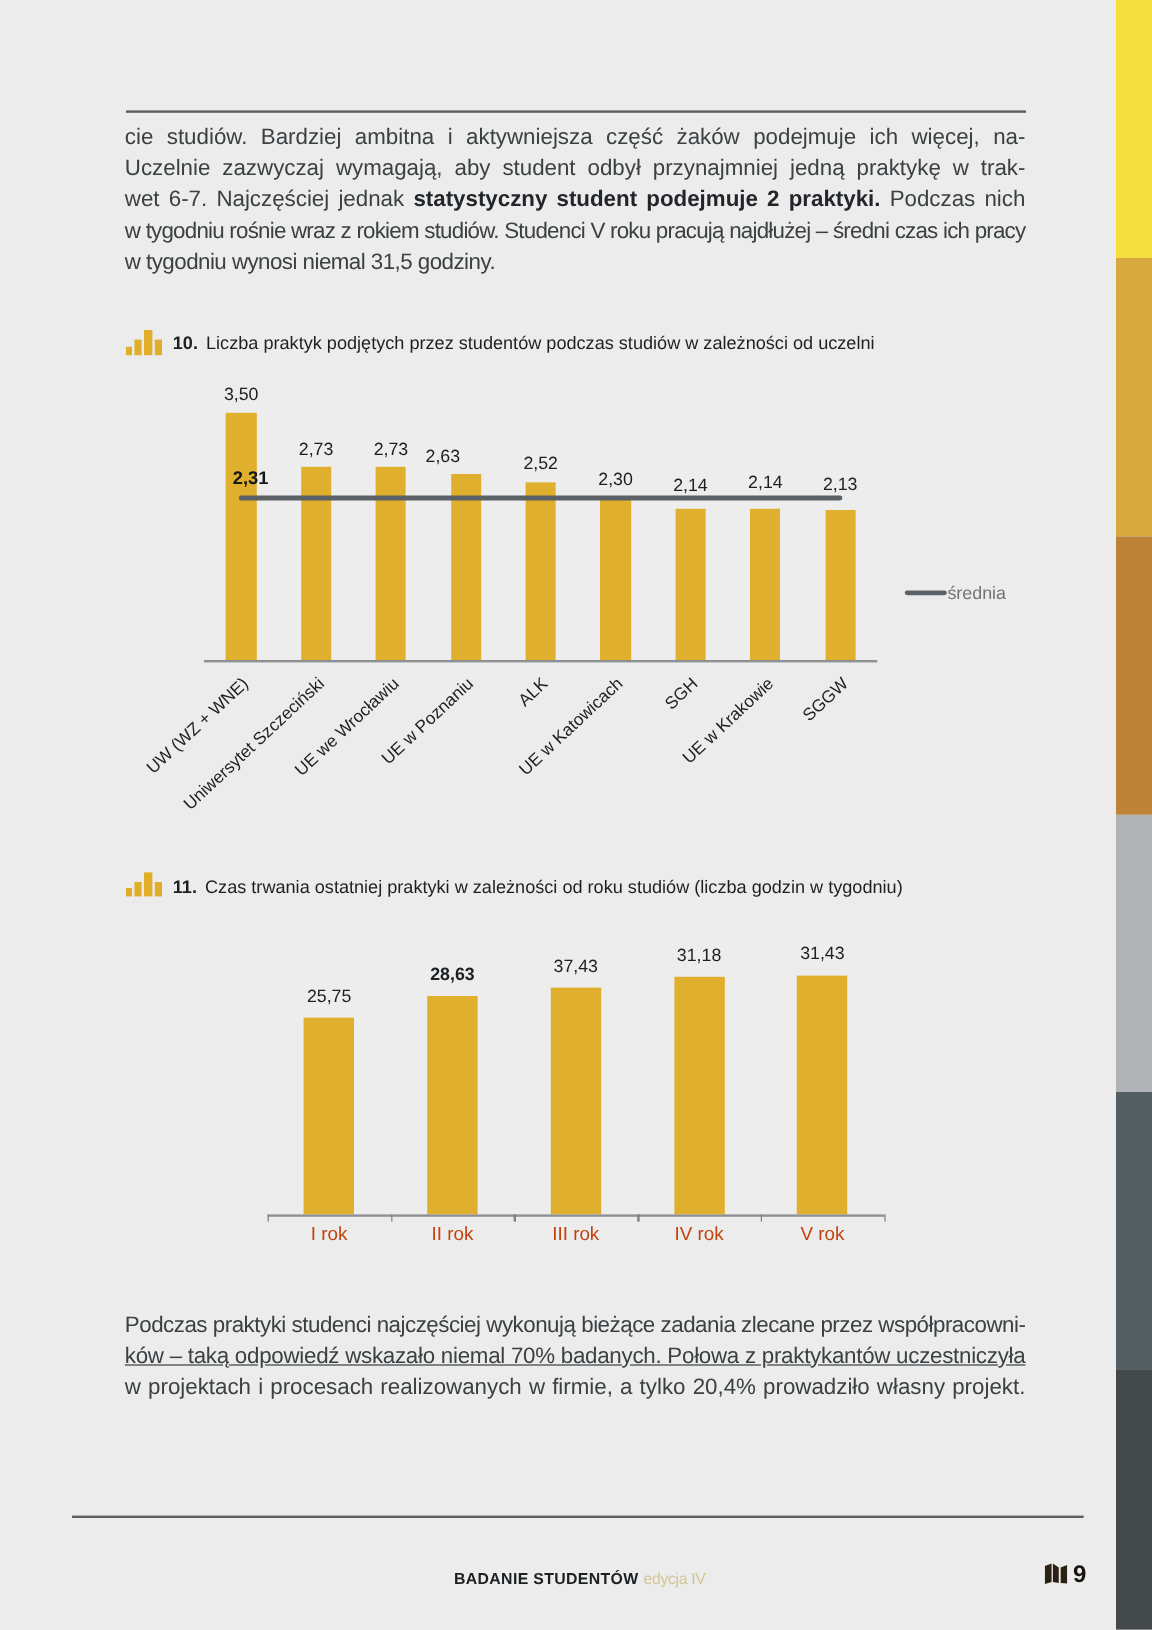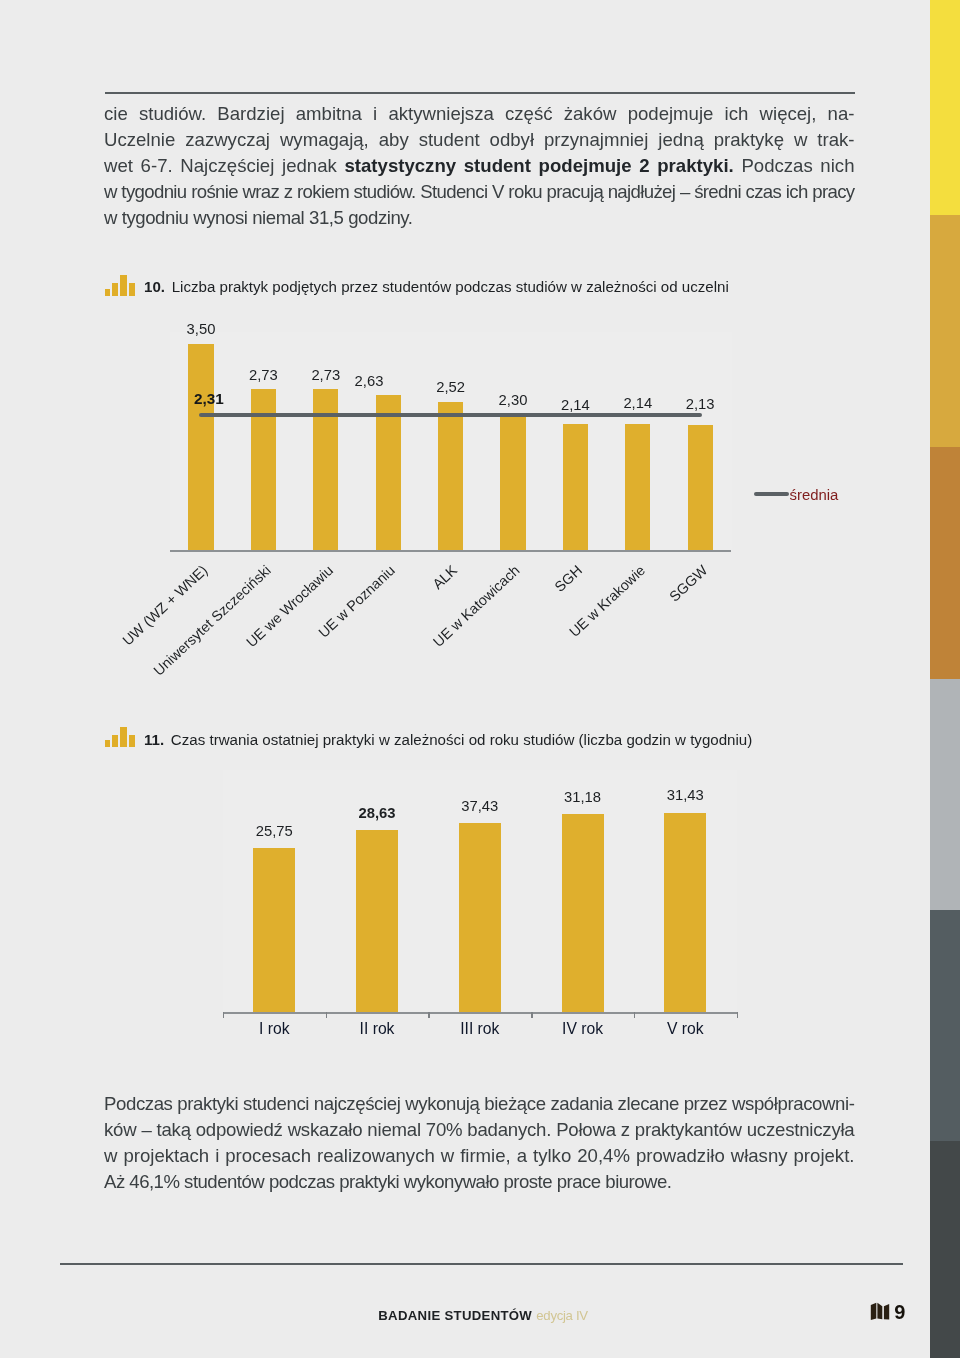"średnia" .leglab { color: #7f1d1d -> #737373 }
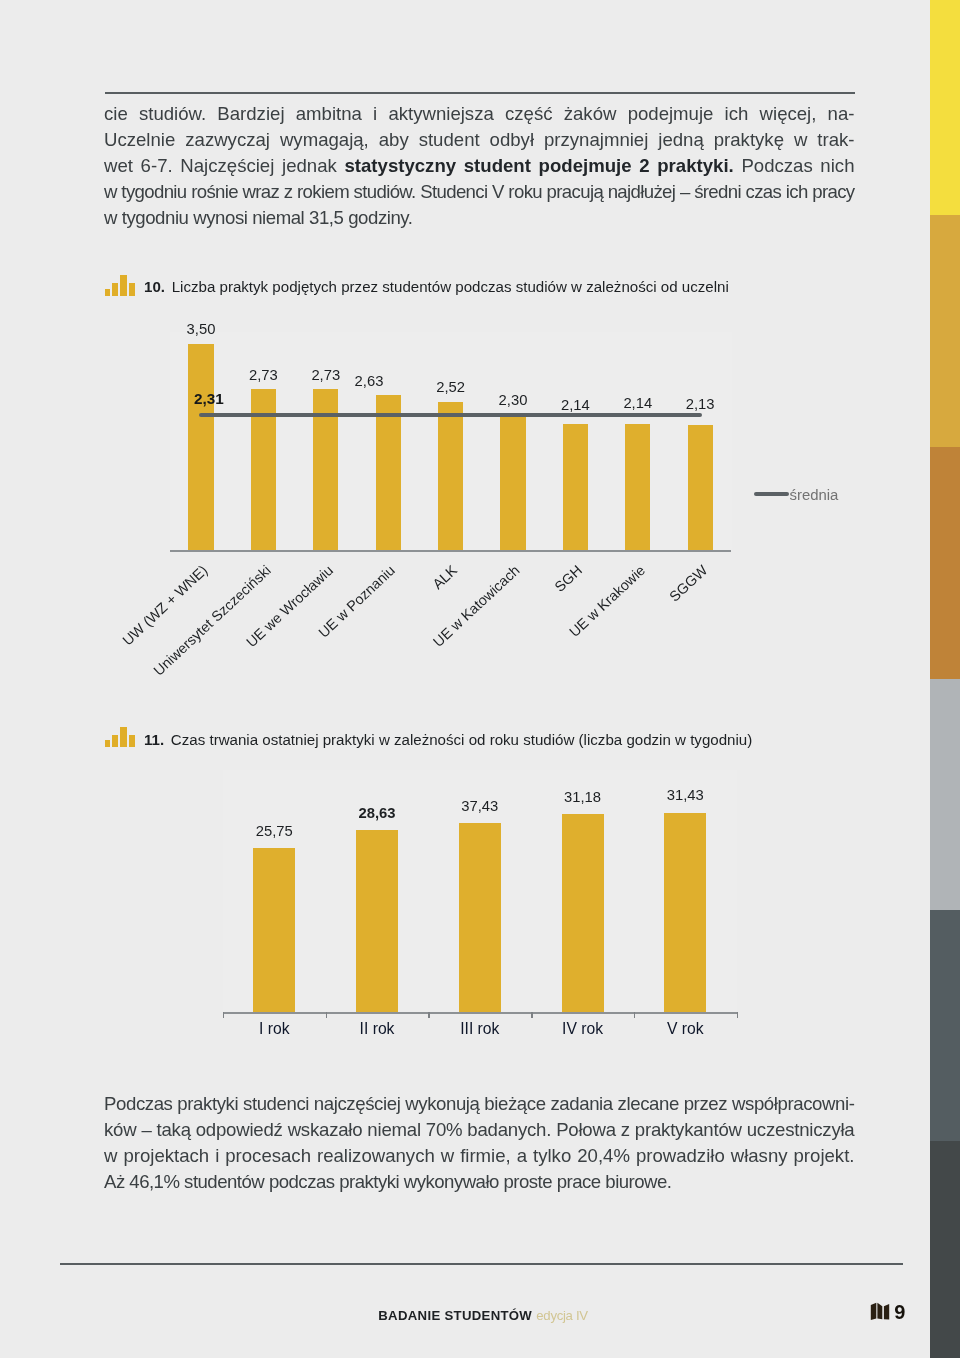"I rok" .catlab { color: #0f172a -> #c2410c }
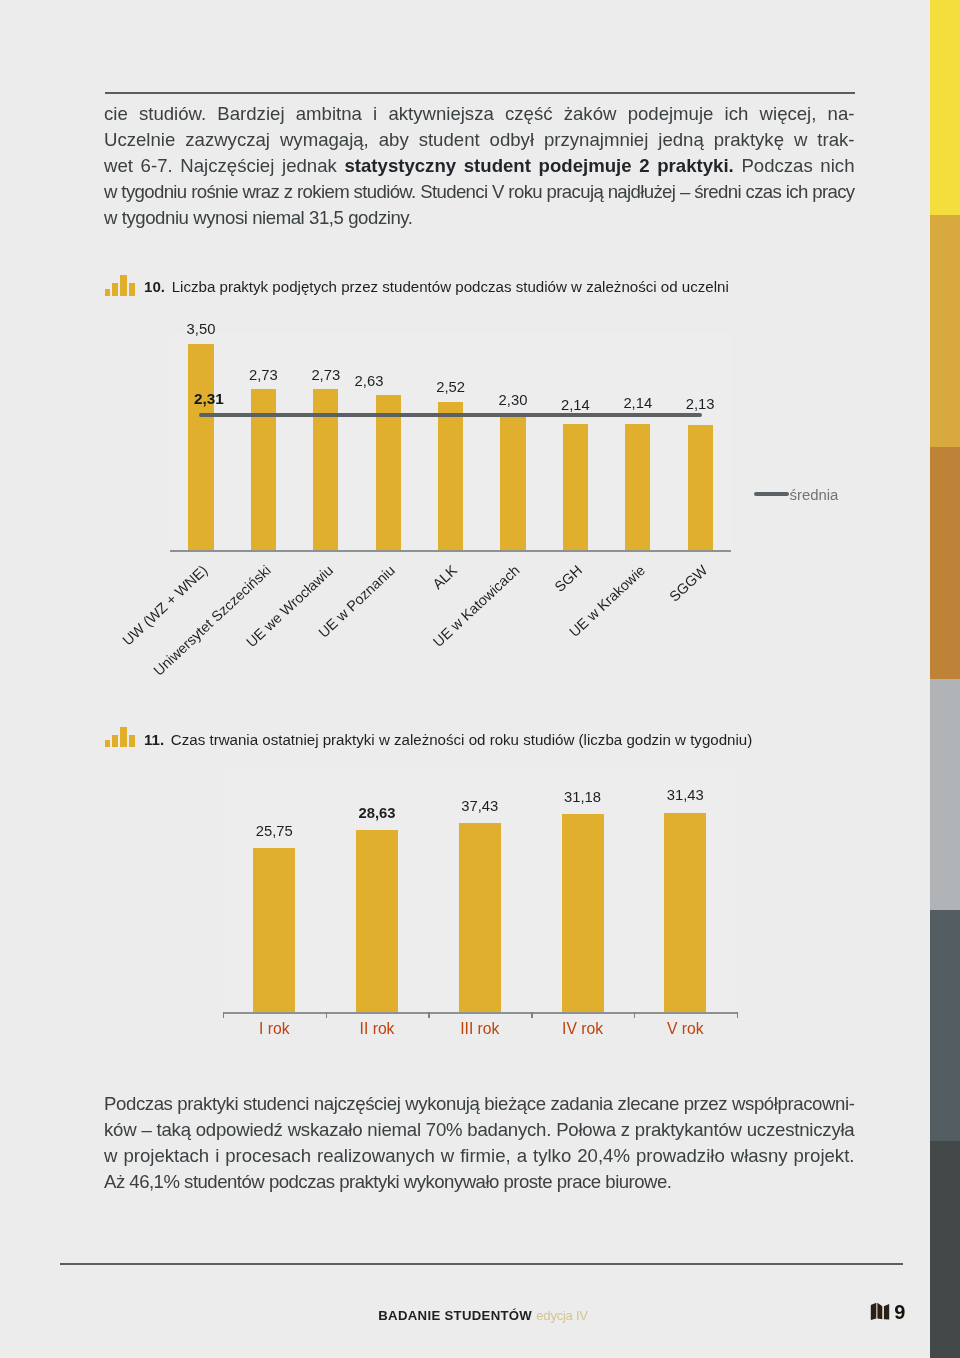"ków – taką odpowiedź wskazało" div.tline { text-decoration: none -> underline }
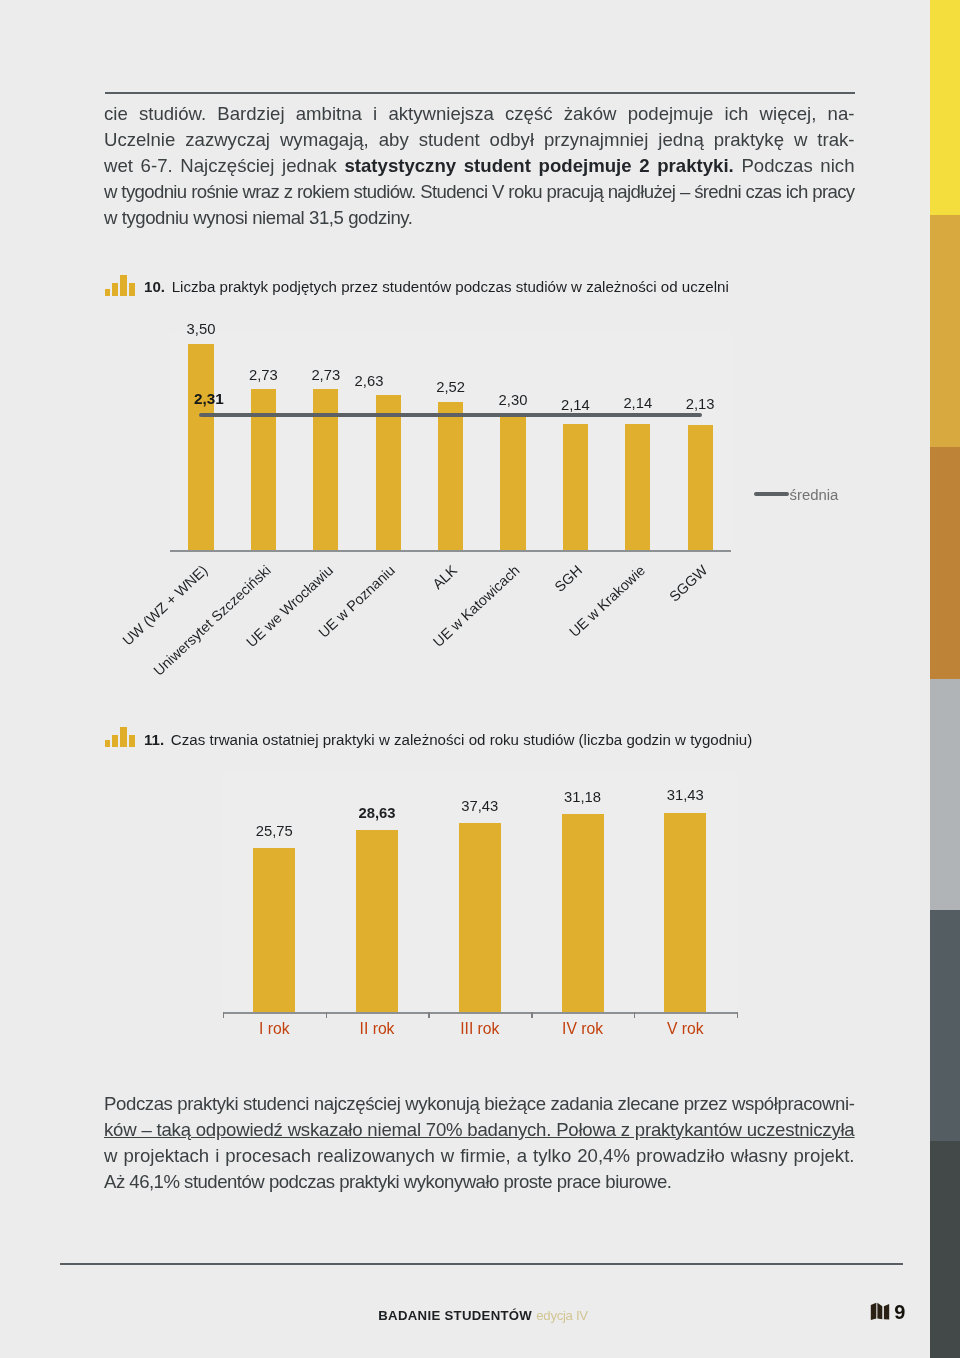"Aż 46,1% studentów podczas praktyki" div.tline { html: <div>Aż 46,1% studentów podczas praktyki wykonywało proste prace biurowe.</div> -> none }
